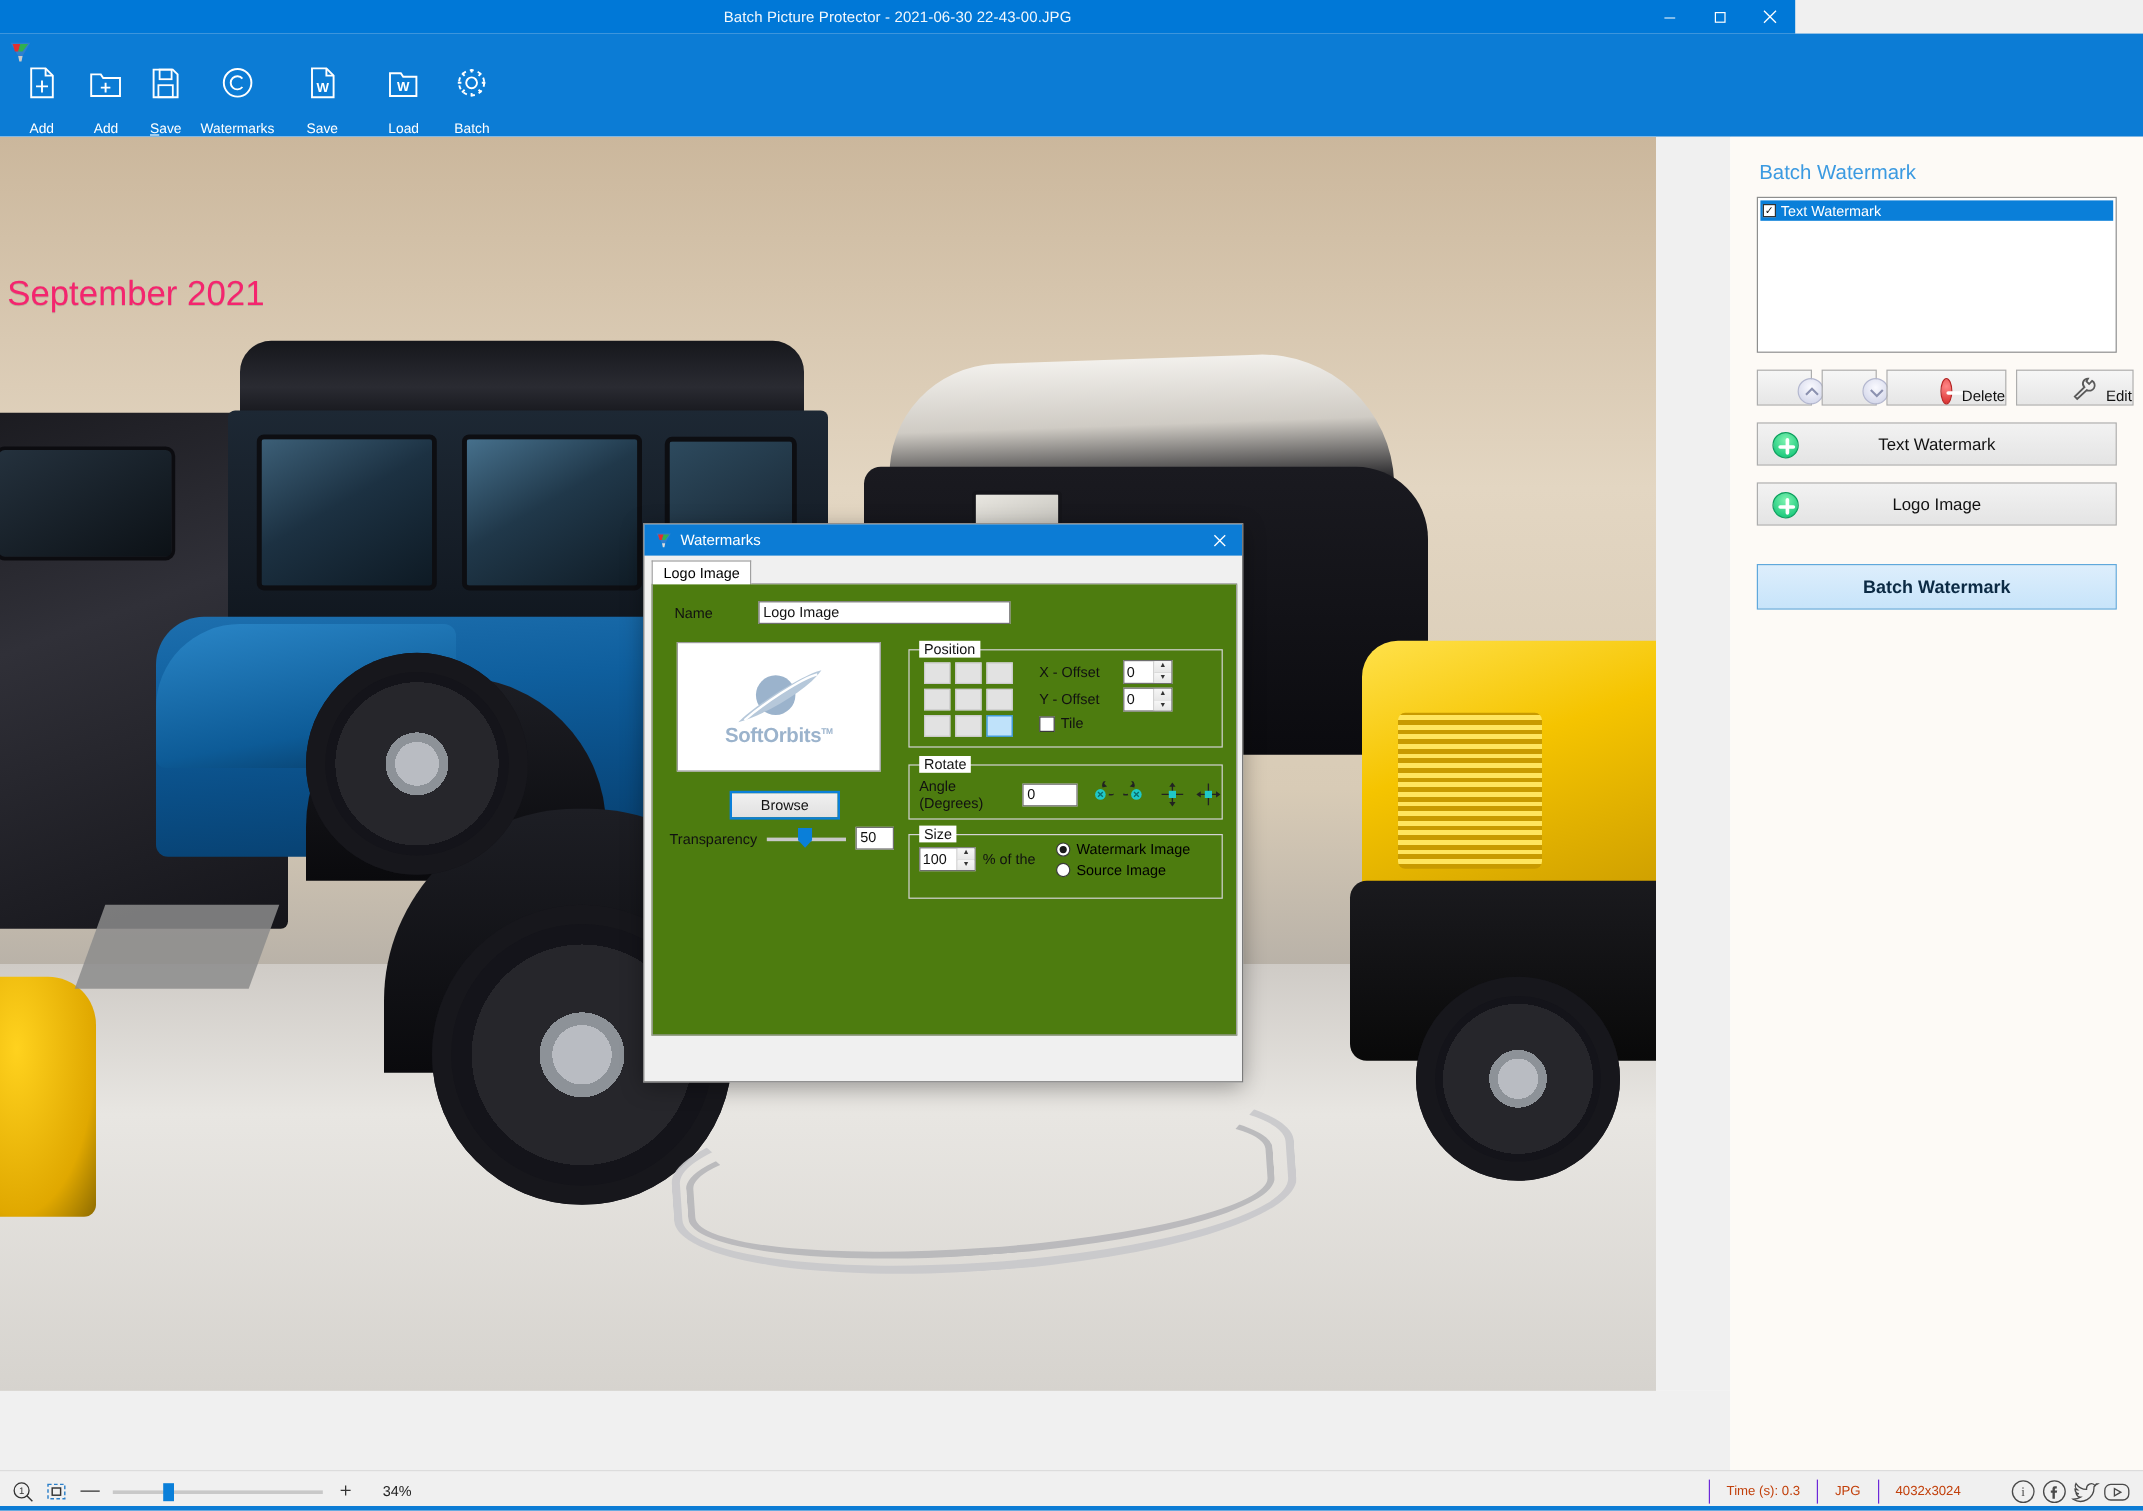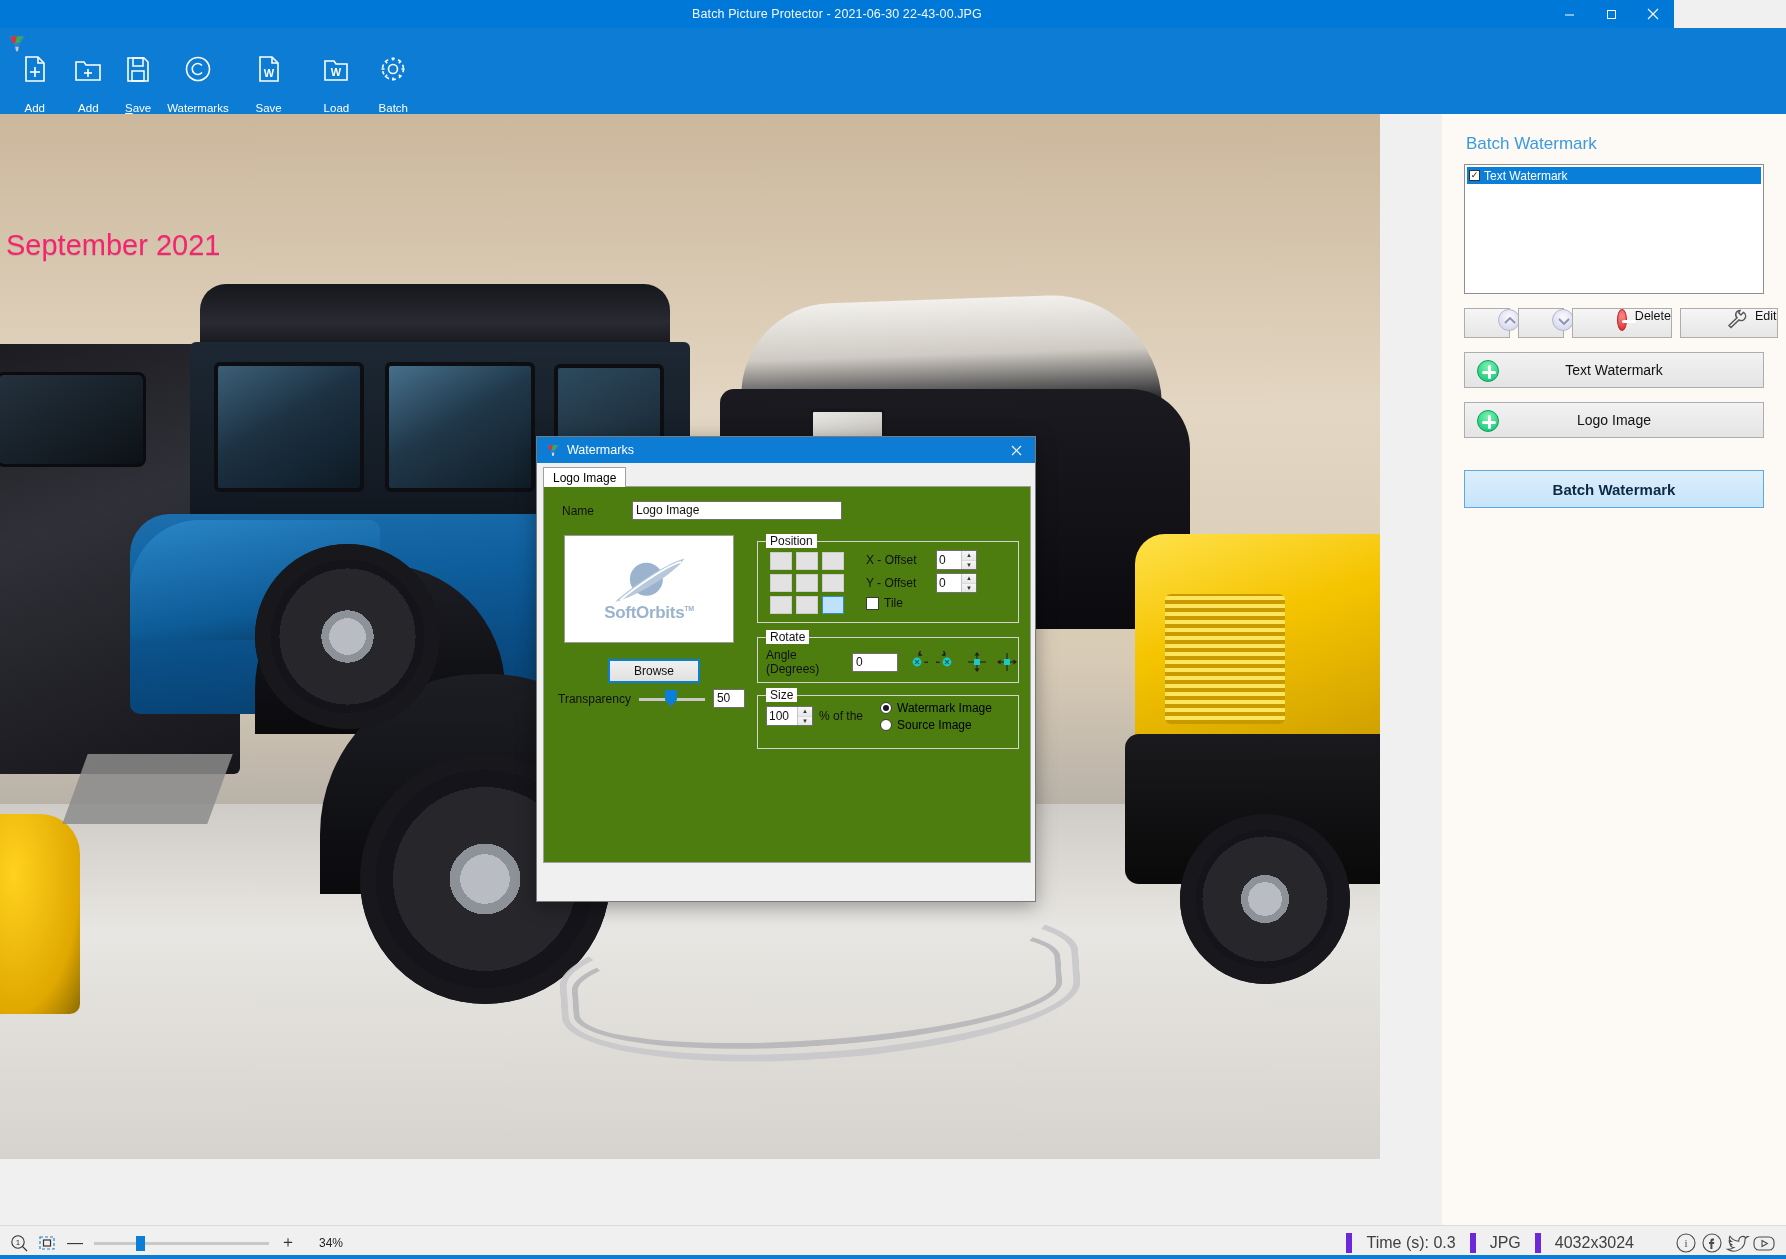"Batch Picture Protector - 2021-06-30" #titlebar { width: 1674px -> 1496px }
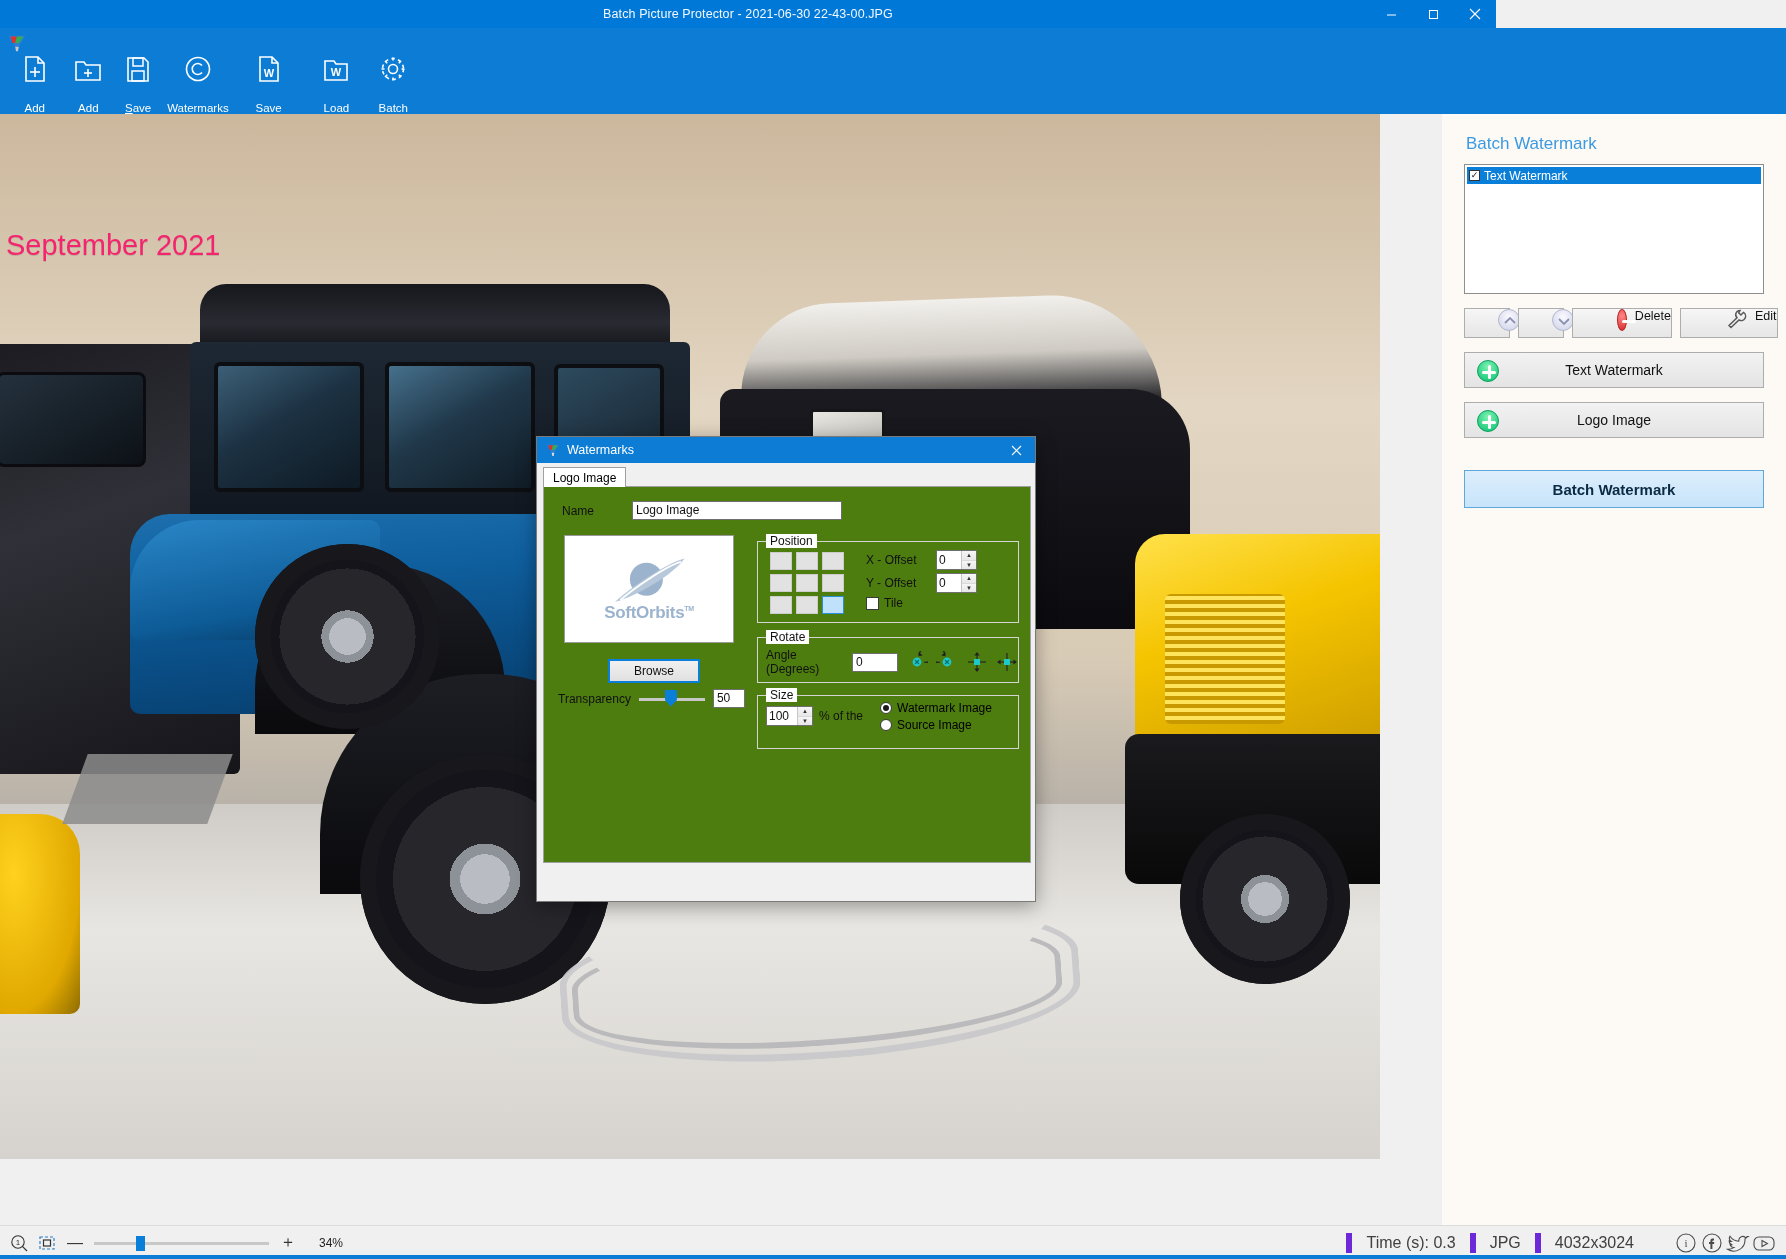"Delete" .btn { align-items: flex-start -> flex-end }
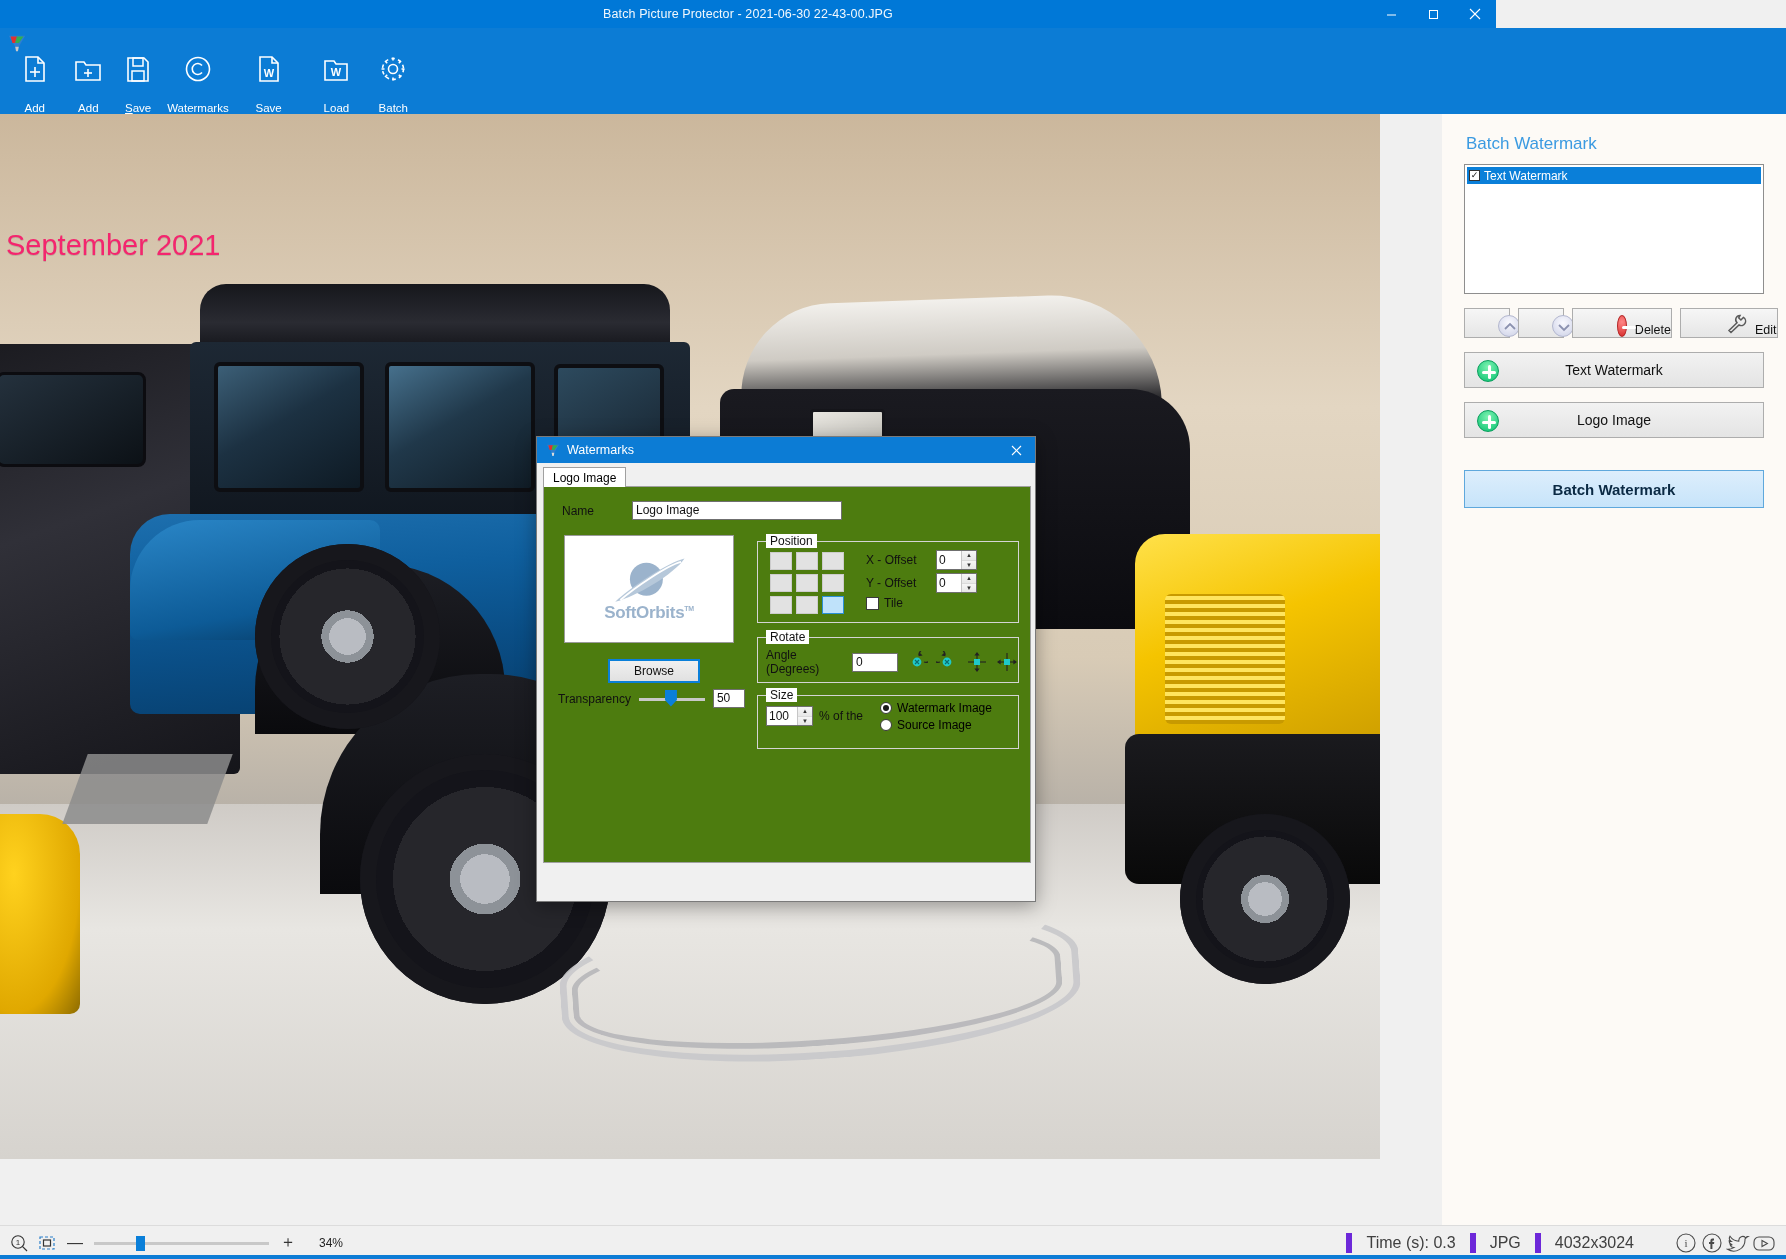"Time (s): 0.3" .sb-cell { border-left: 6px solid #6d28d9 -> 1px solid #6d28d9; color: #404040 -> #c2410c; font-size: 16px -> 11px }
